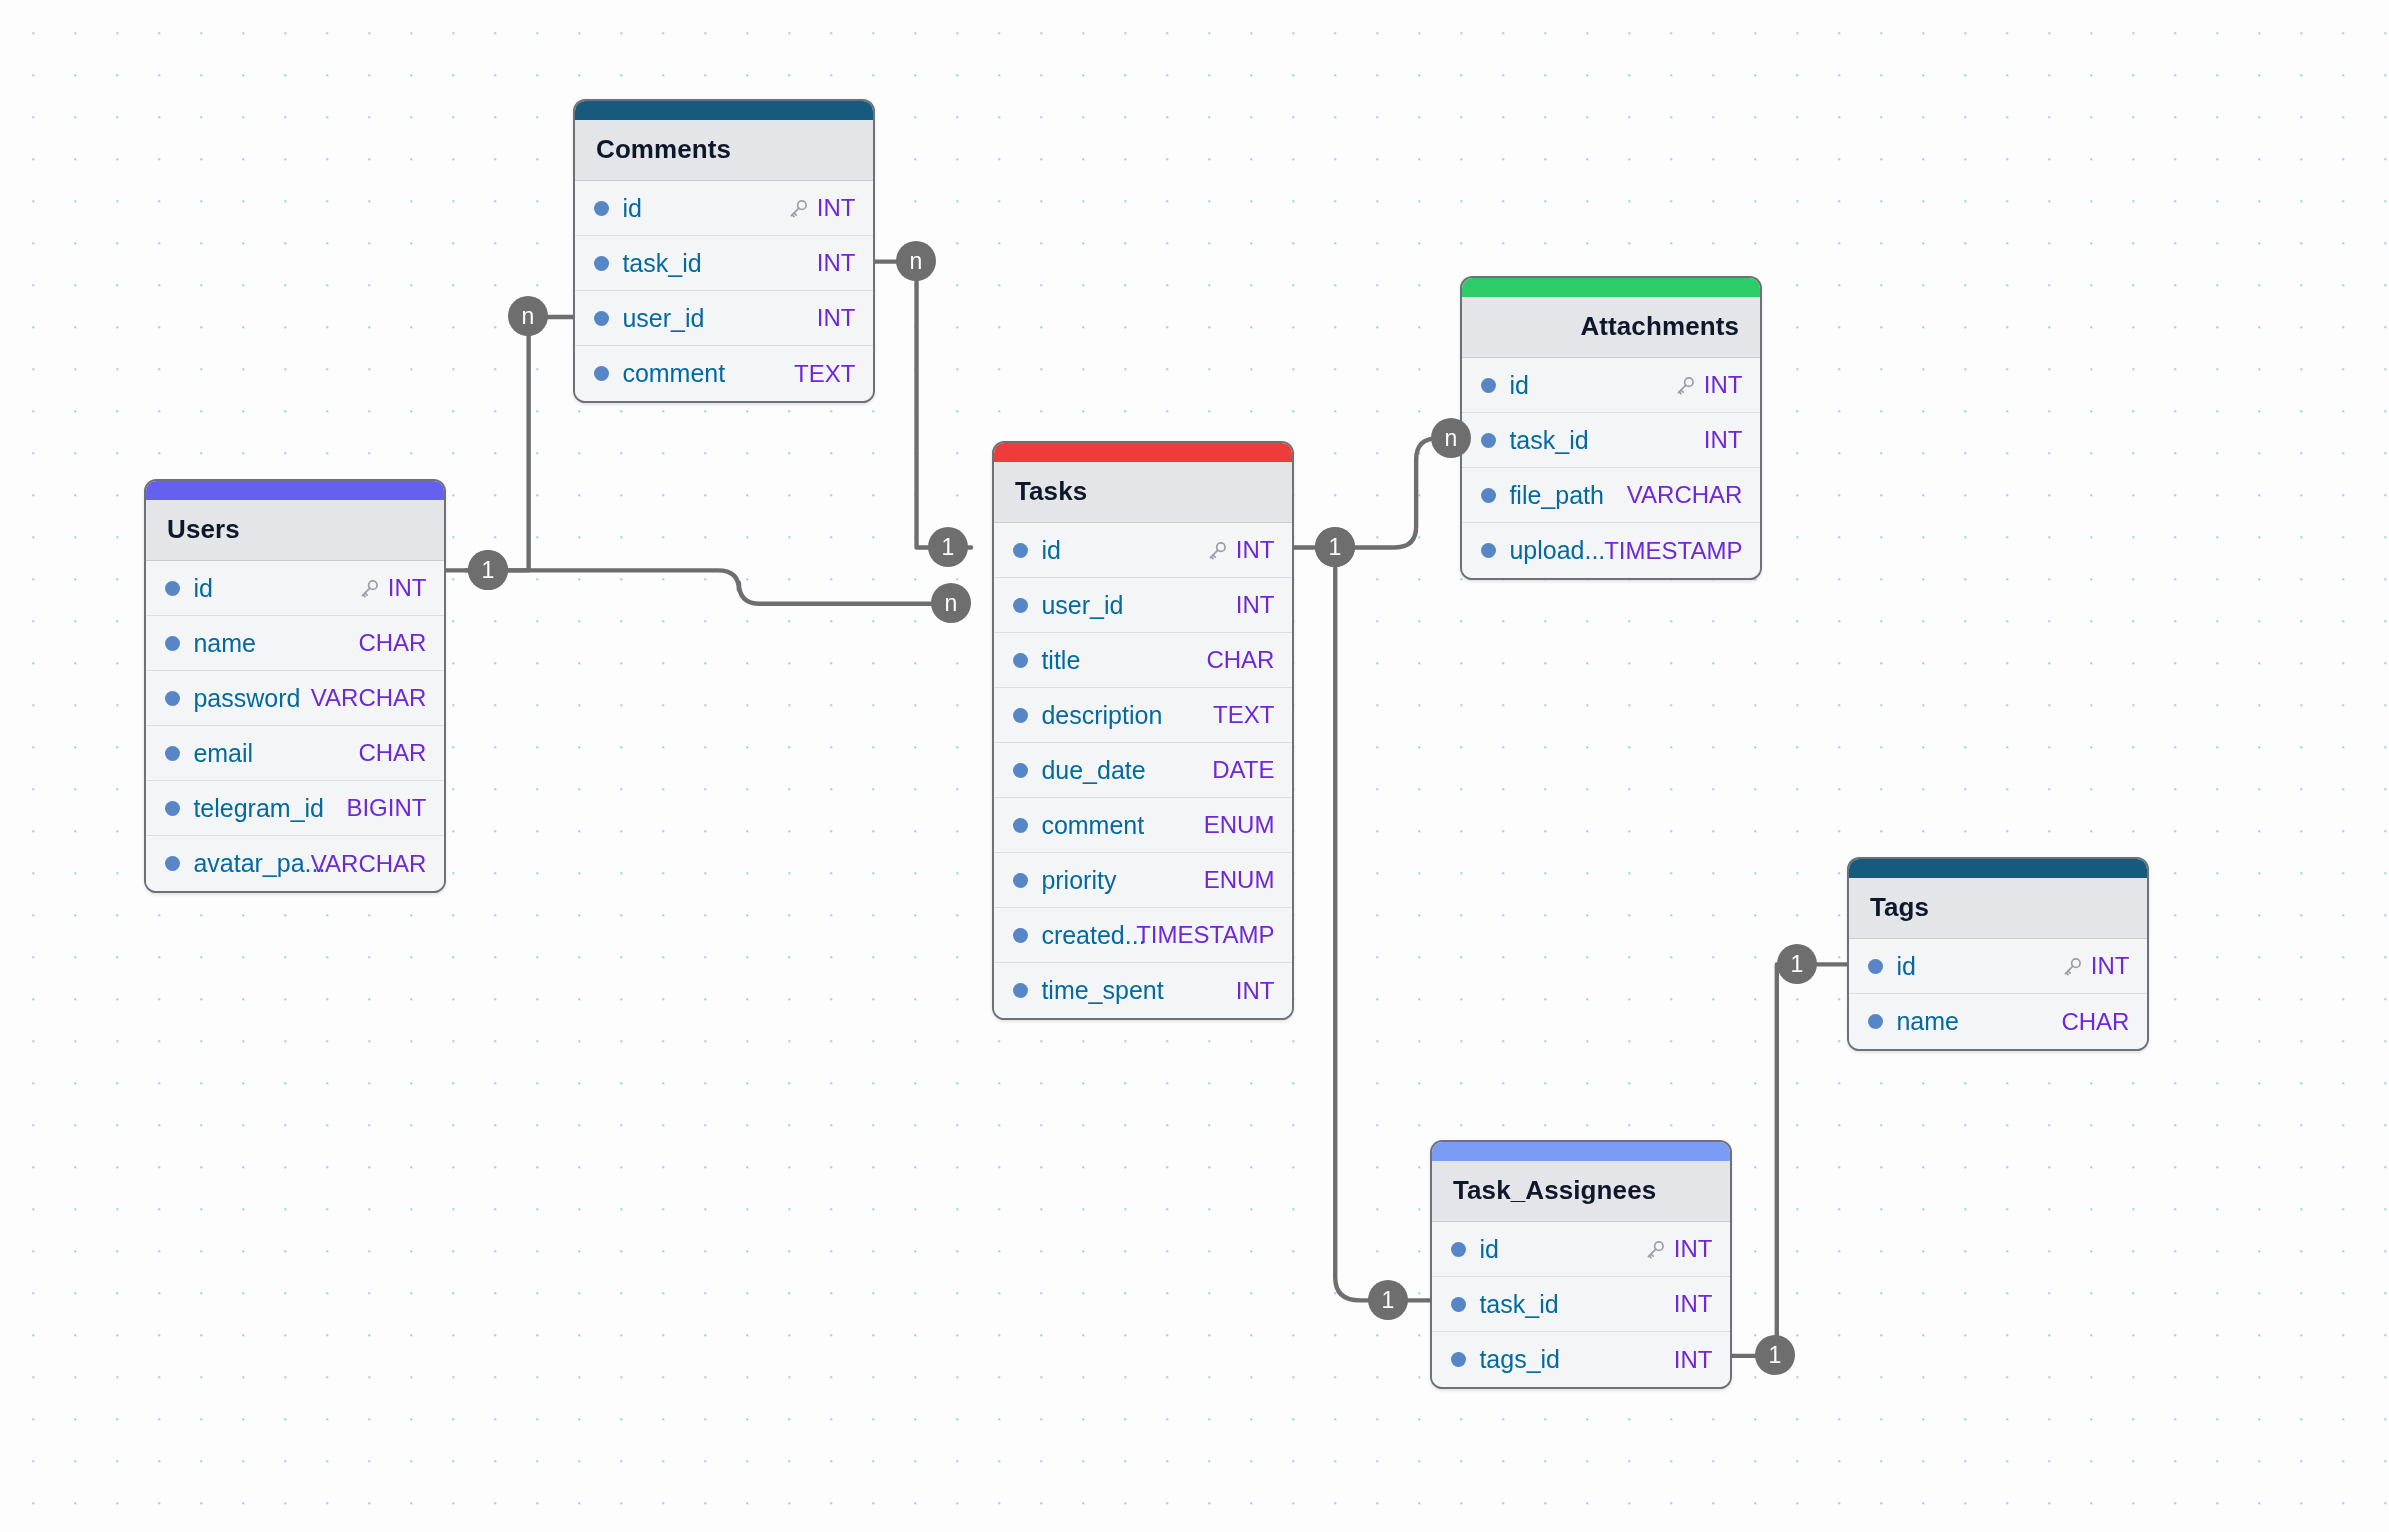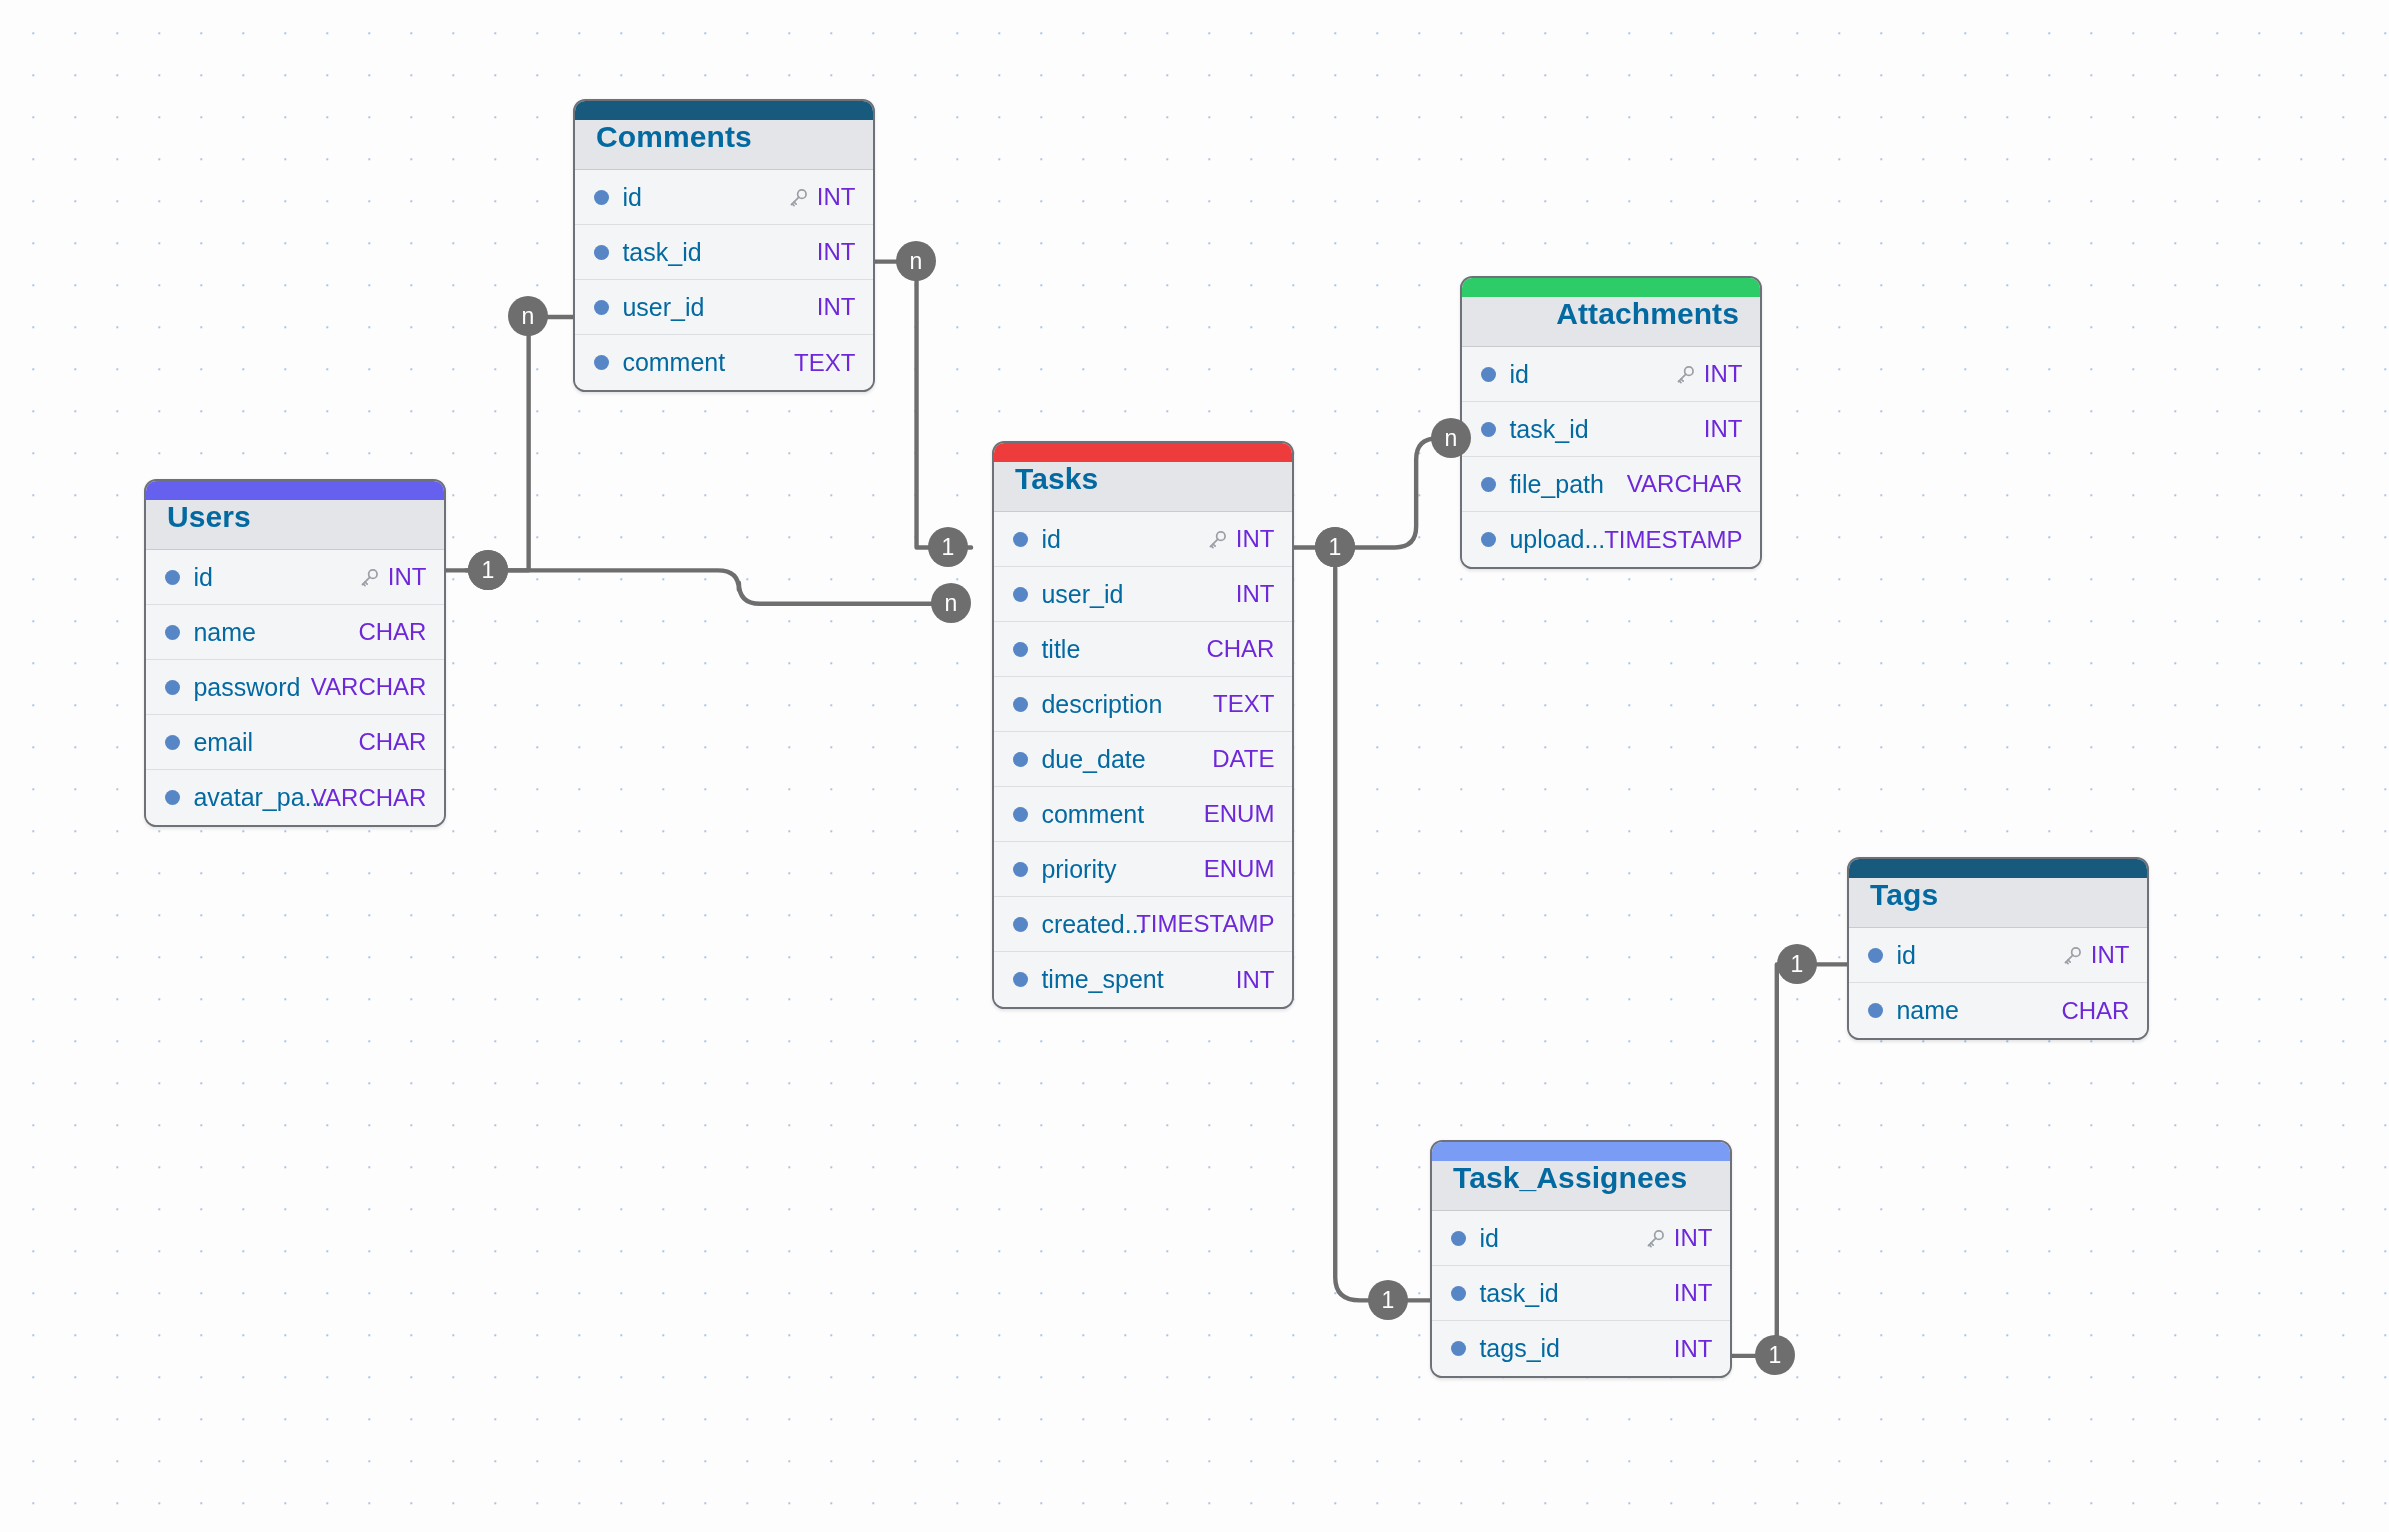"Comments" .tbl-title { color: #0369a1 -> #0f172a; font-size: 30px -> 26px; padding: 0 21px 15px 21px -> 14px 21px 15px 21px }
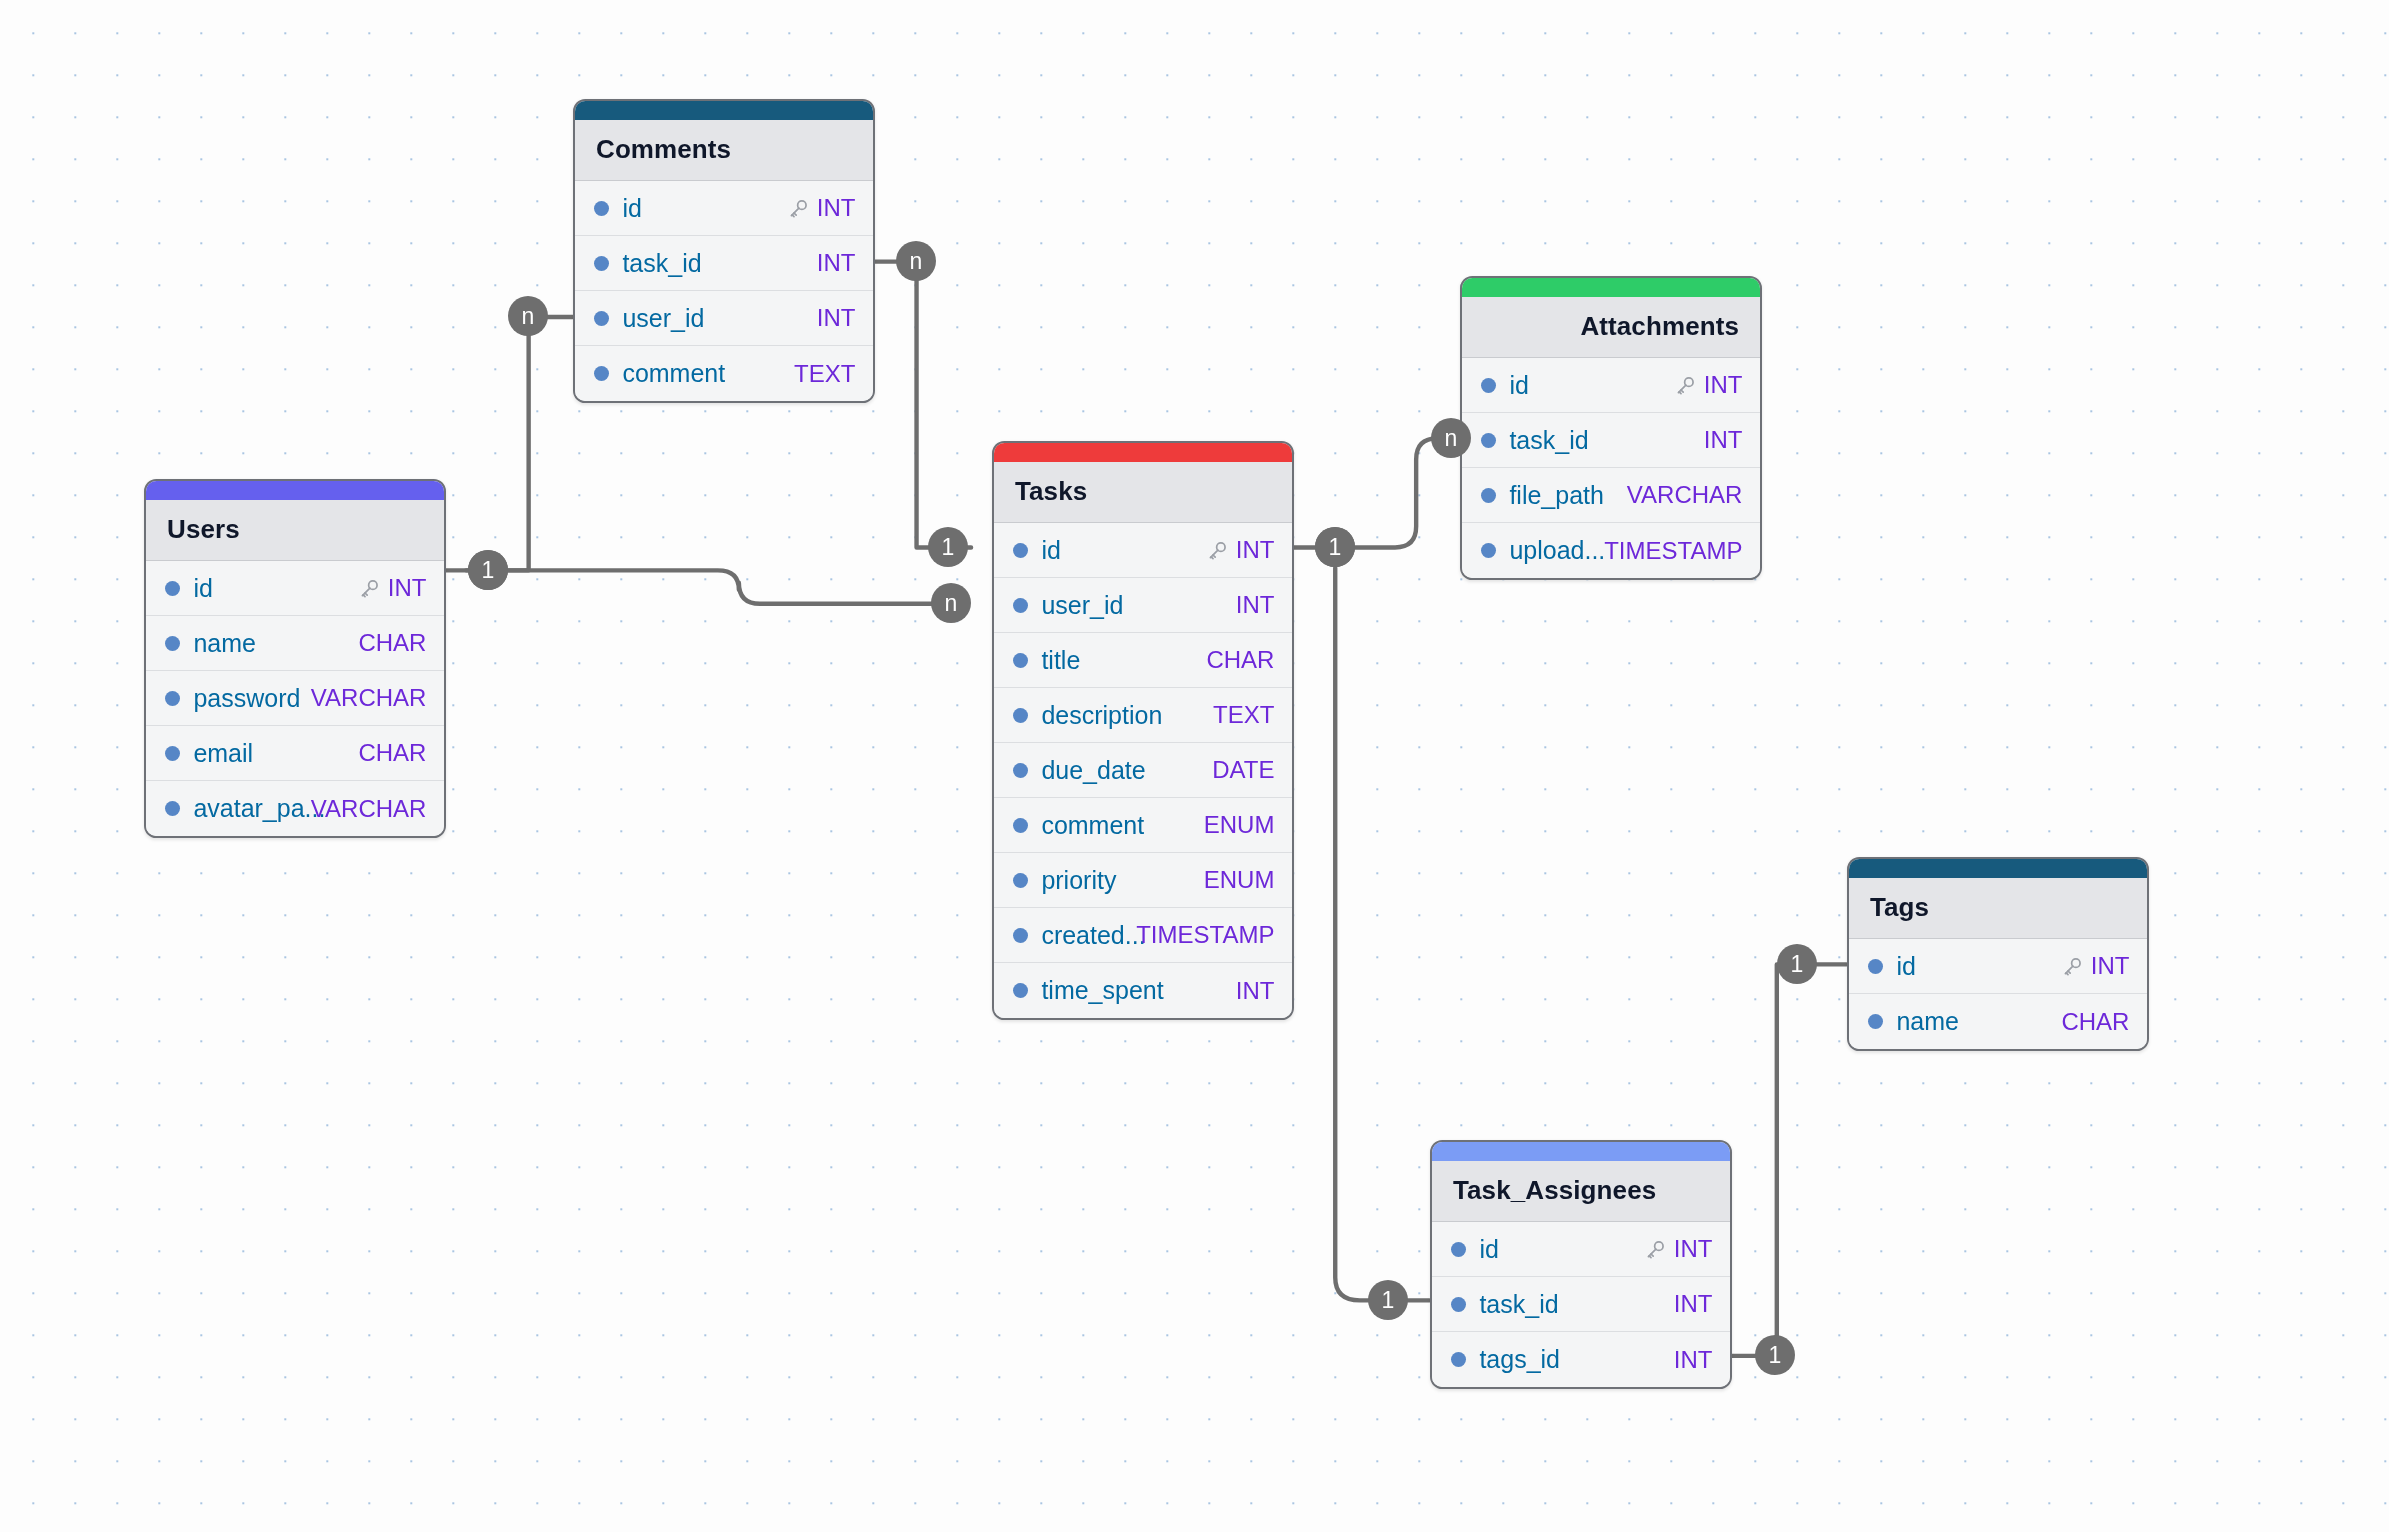"telegram_id" div.tbl-row { html: none -> <div> <div> <span></span> <span>telegram_id</span> </div> <div> <span>BIGINT</span> </div> </div> }
